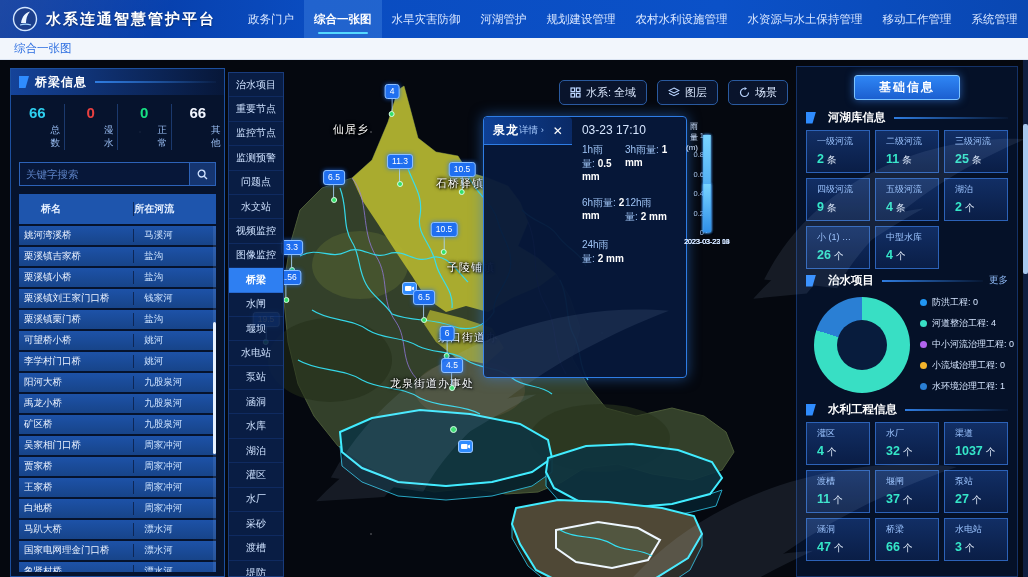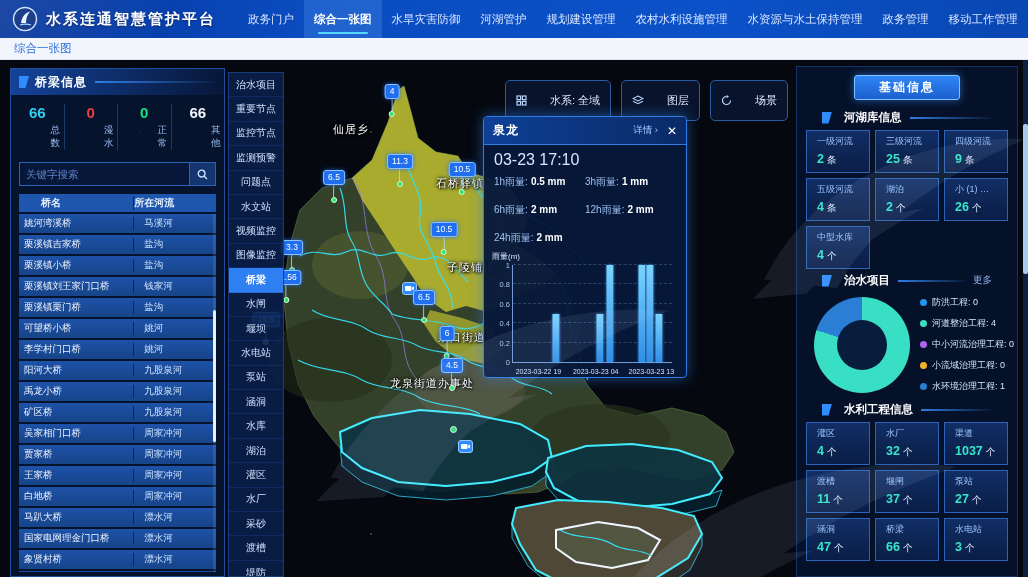"政务管理" div.nav-item { html: <div>政务管理</div> -> none }
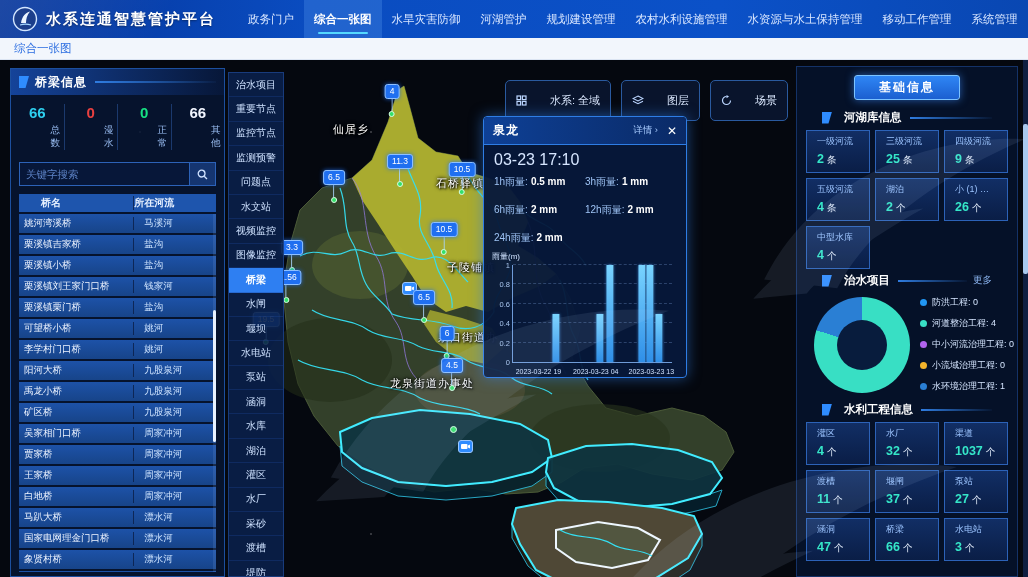"水系: 全域" .pill { gap: 23px -> 5px; padding: 12px 10px -> 4px 10px }
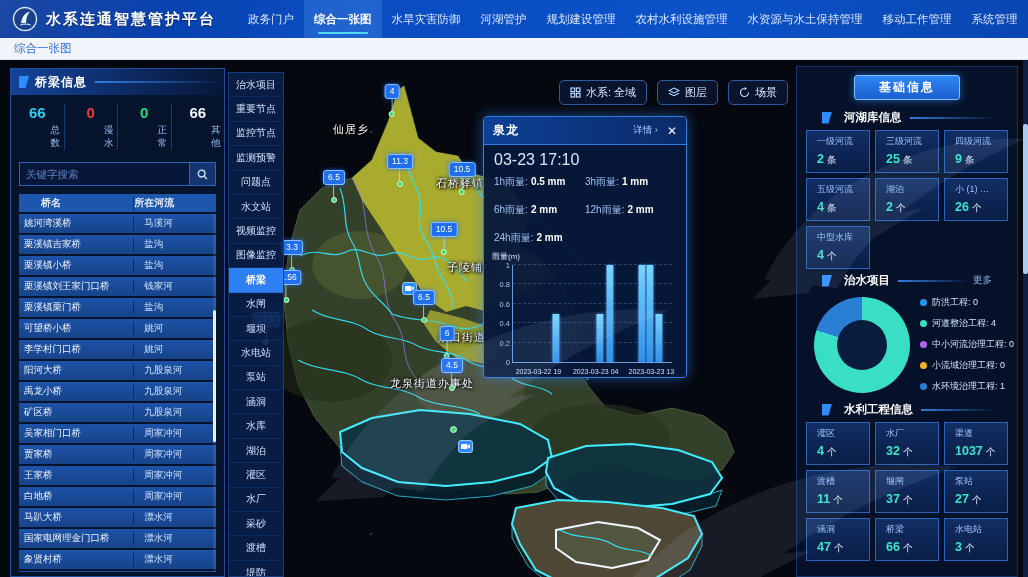"河湖库信息" .sec-head { margin: 4px 16px 5px -> 4px 0 5px }
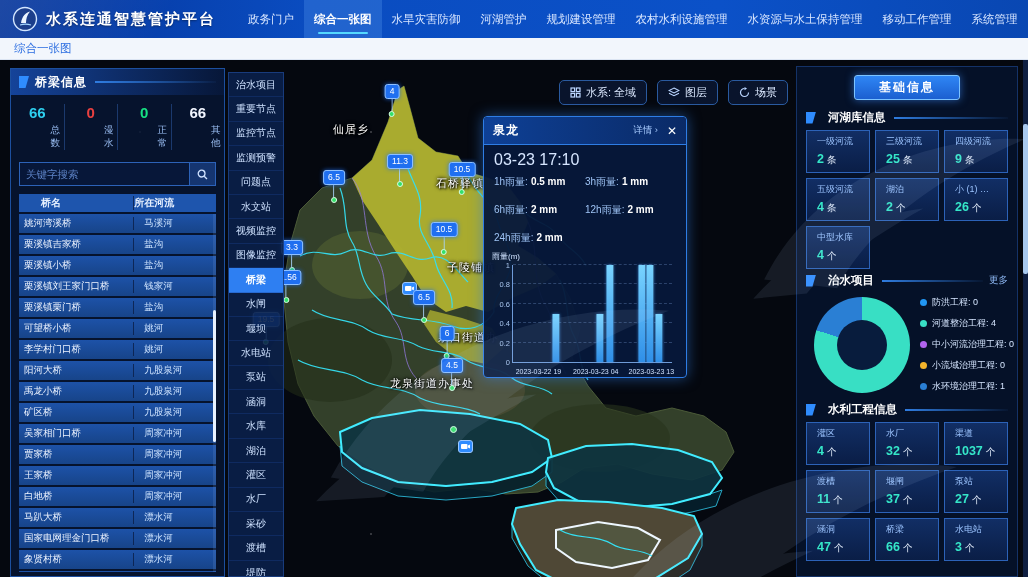"泉龙" .popup { flex-direction: column -> none }
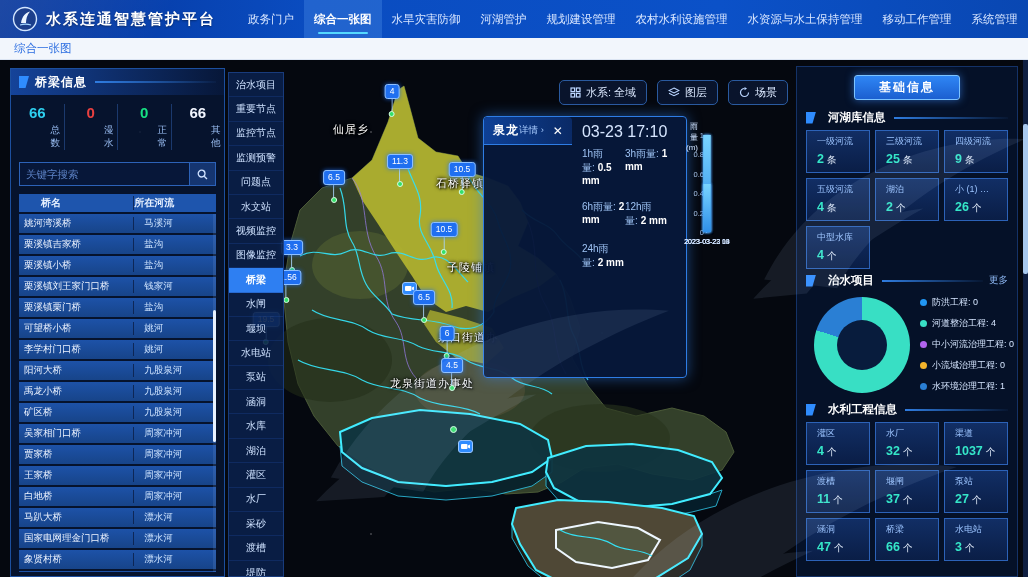"03-23 17:10" .pp-time { font-size: 16px -> 12px }
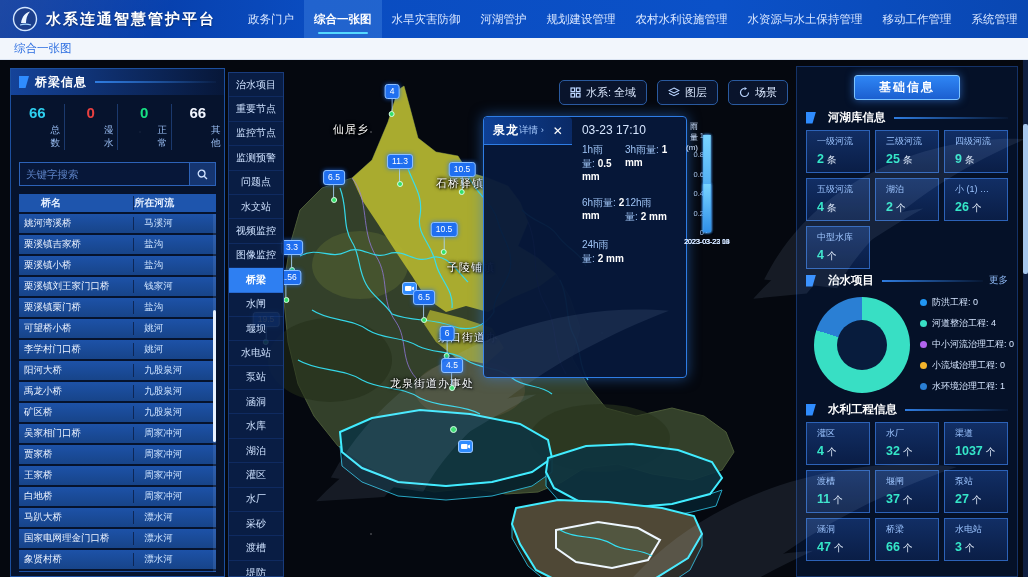"二级河流" div.card { html: none -> <div> <div>二级河流</div> <div><b>11</b>条</div> </div> }
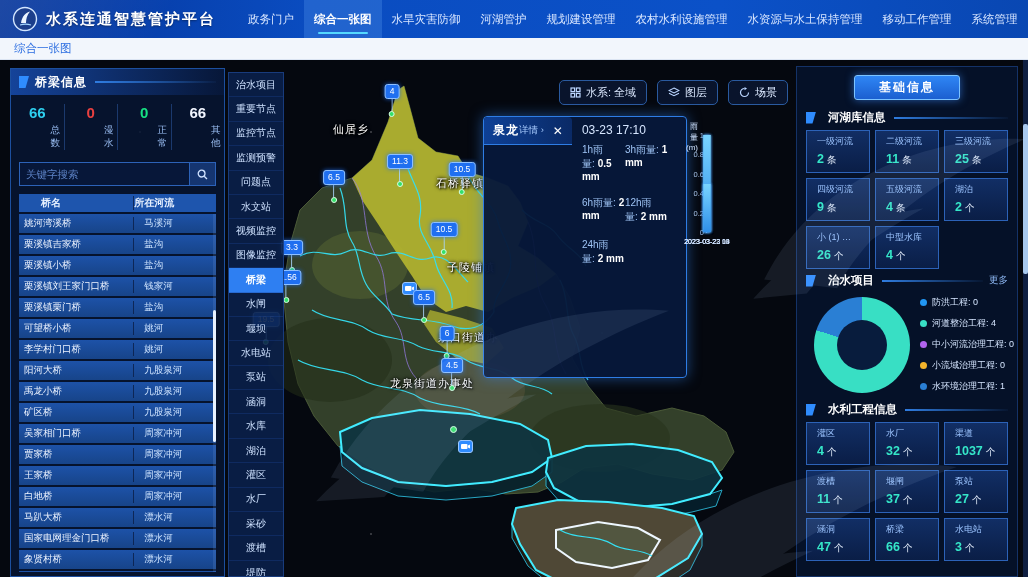"桥名" .t-head { height: 18px -> 30px }
